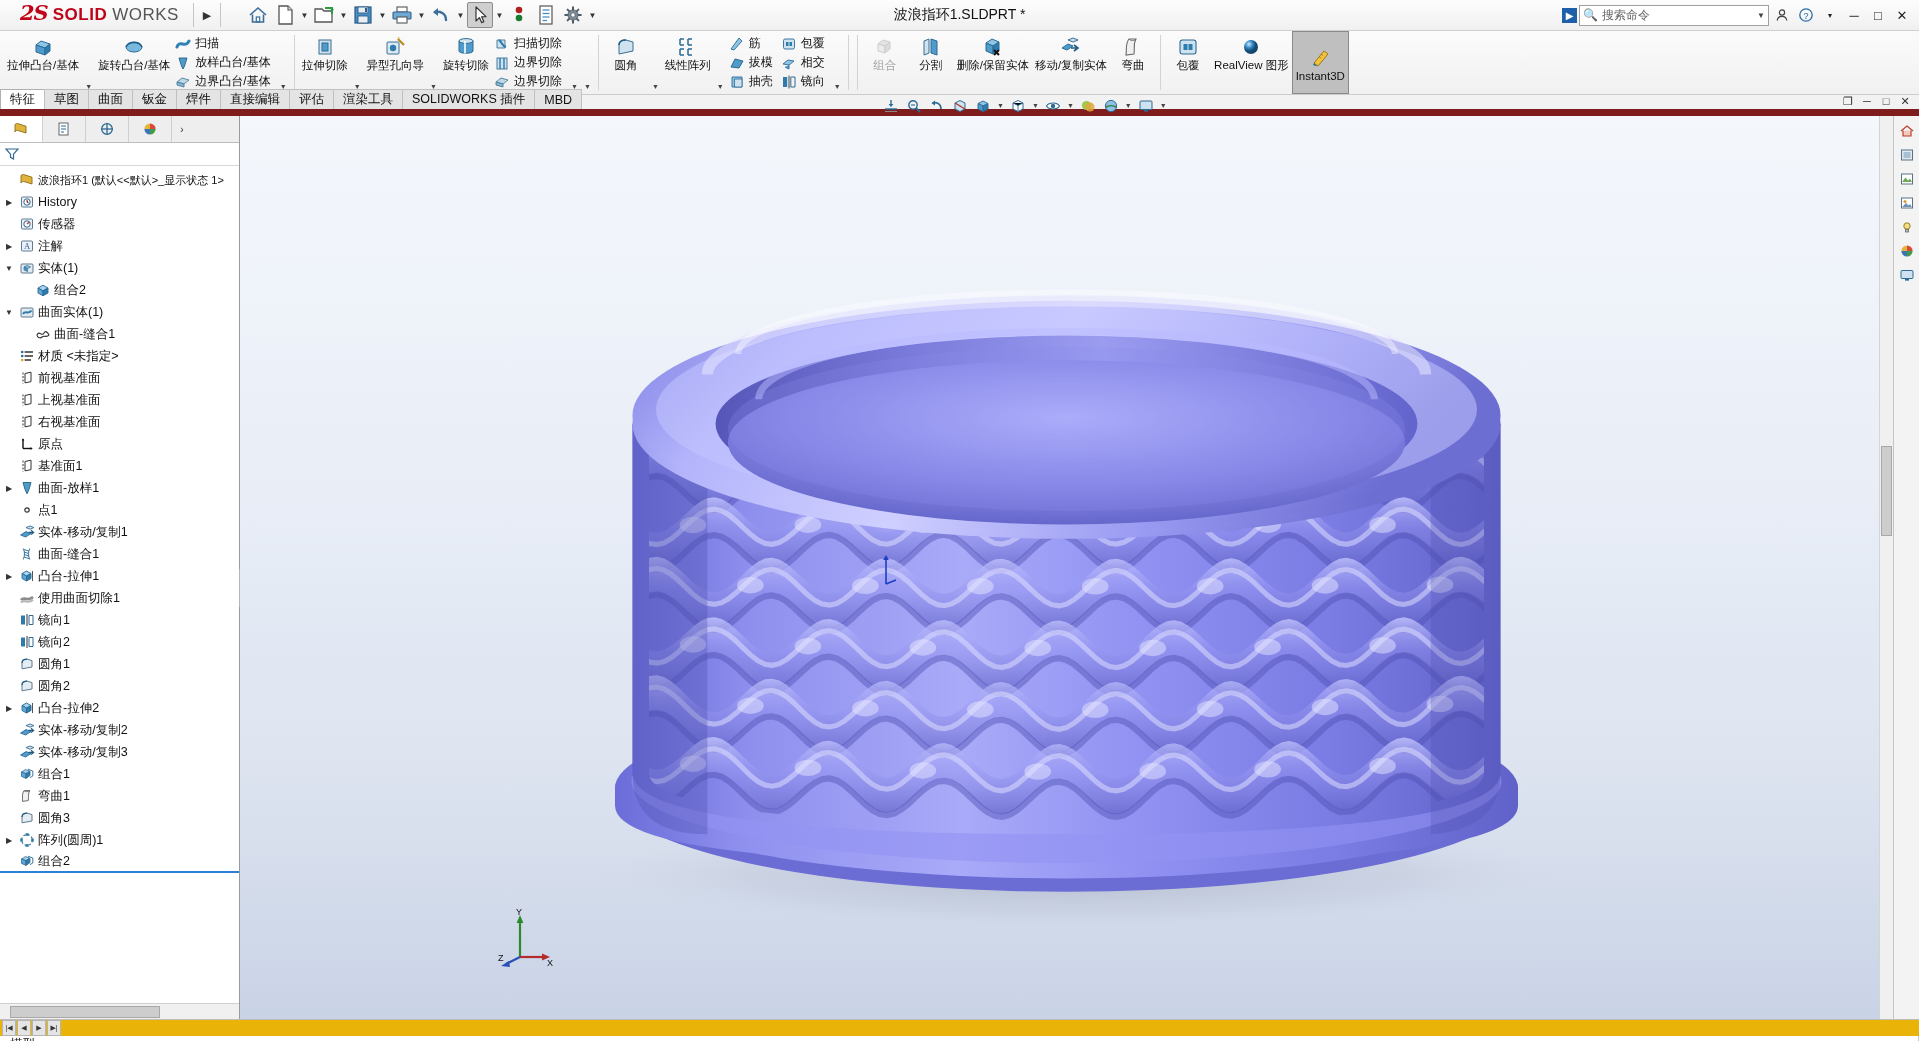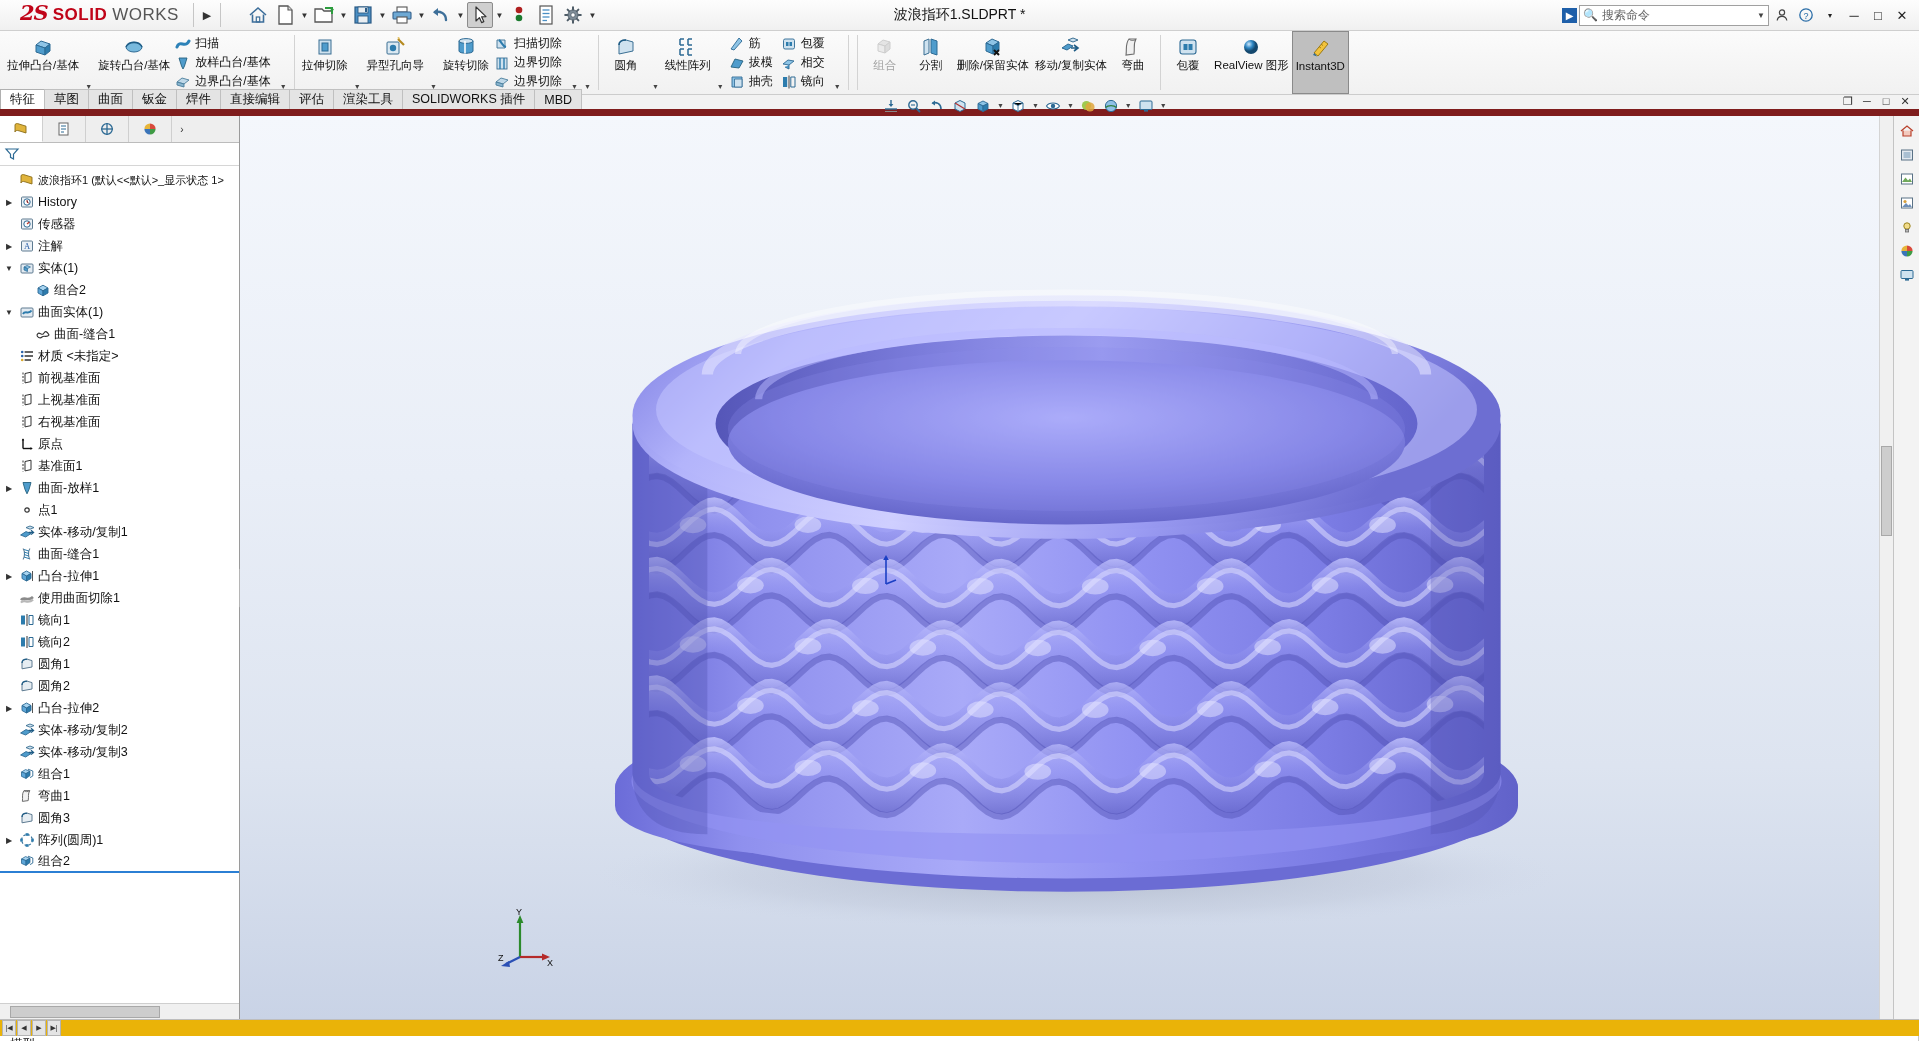"Instant3D" .rwide.active { justify-content: none -> center }
